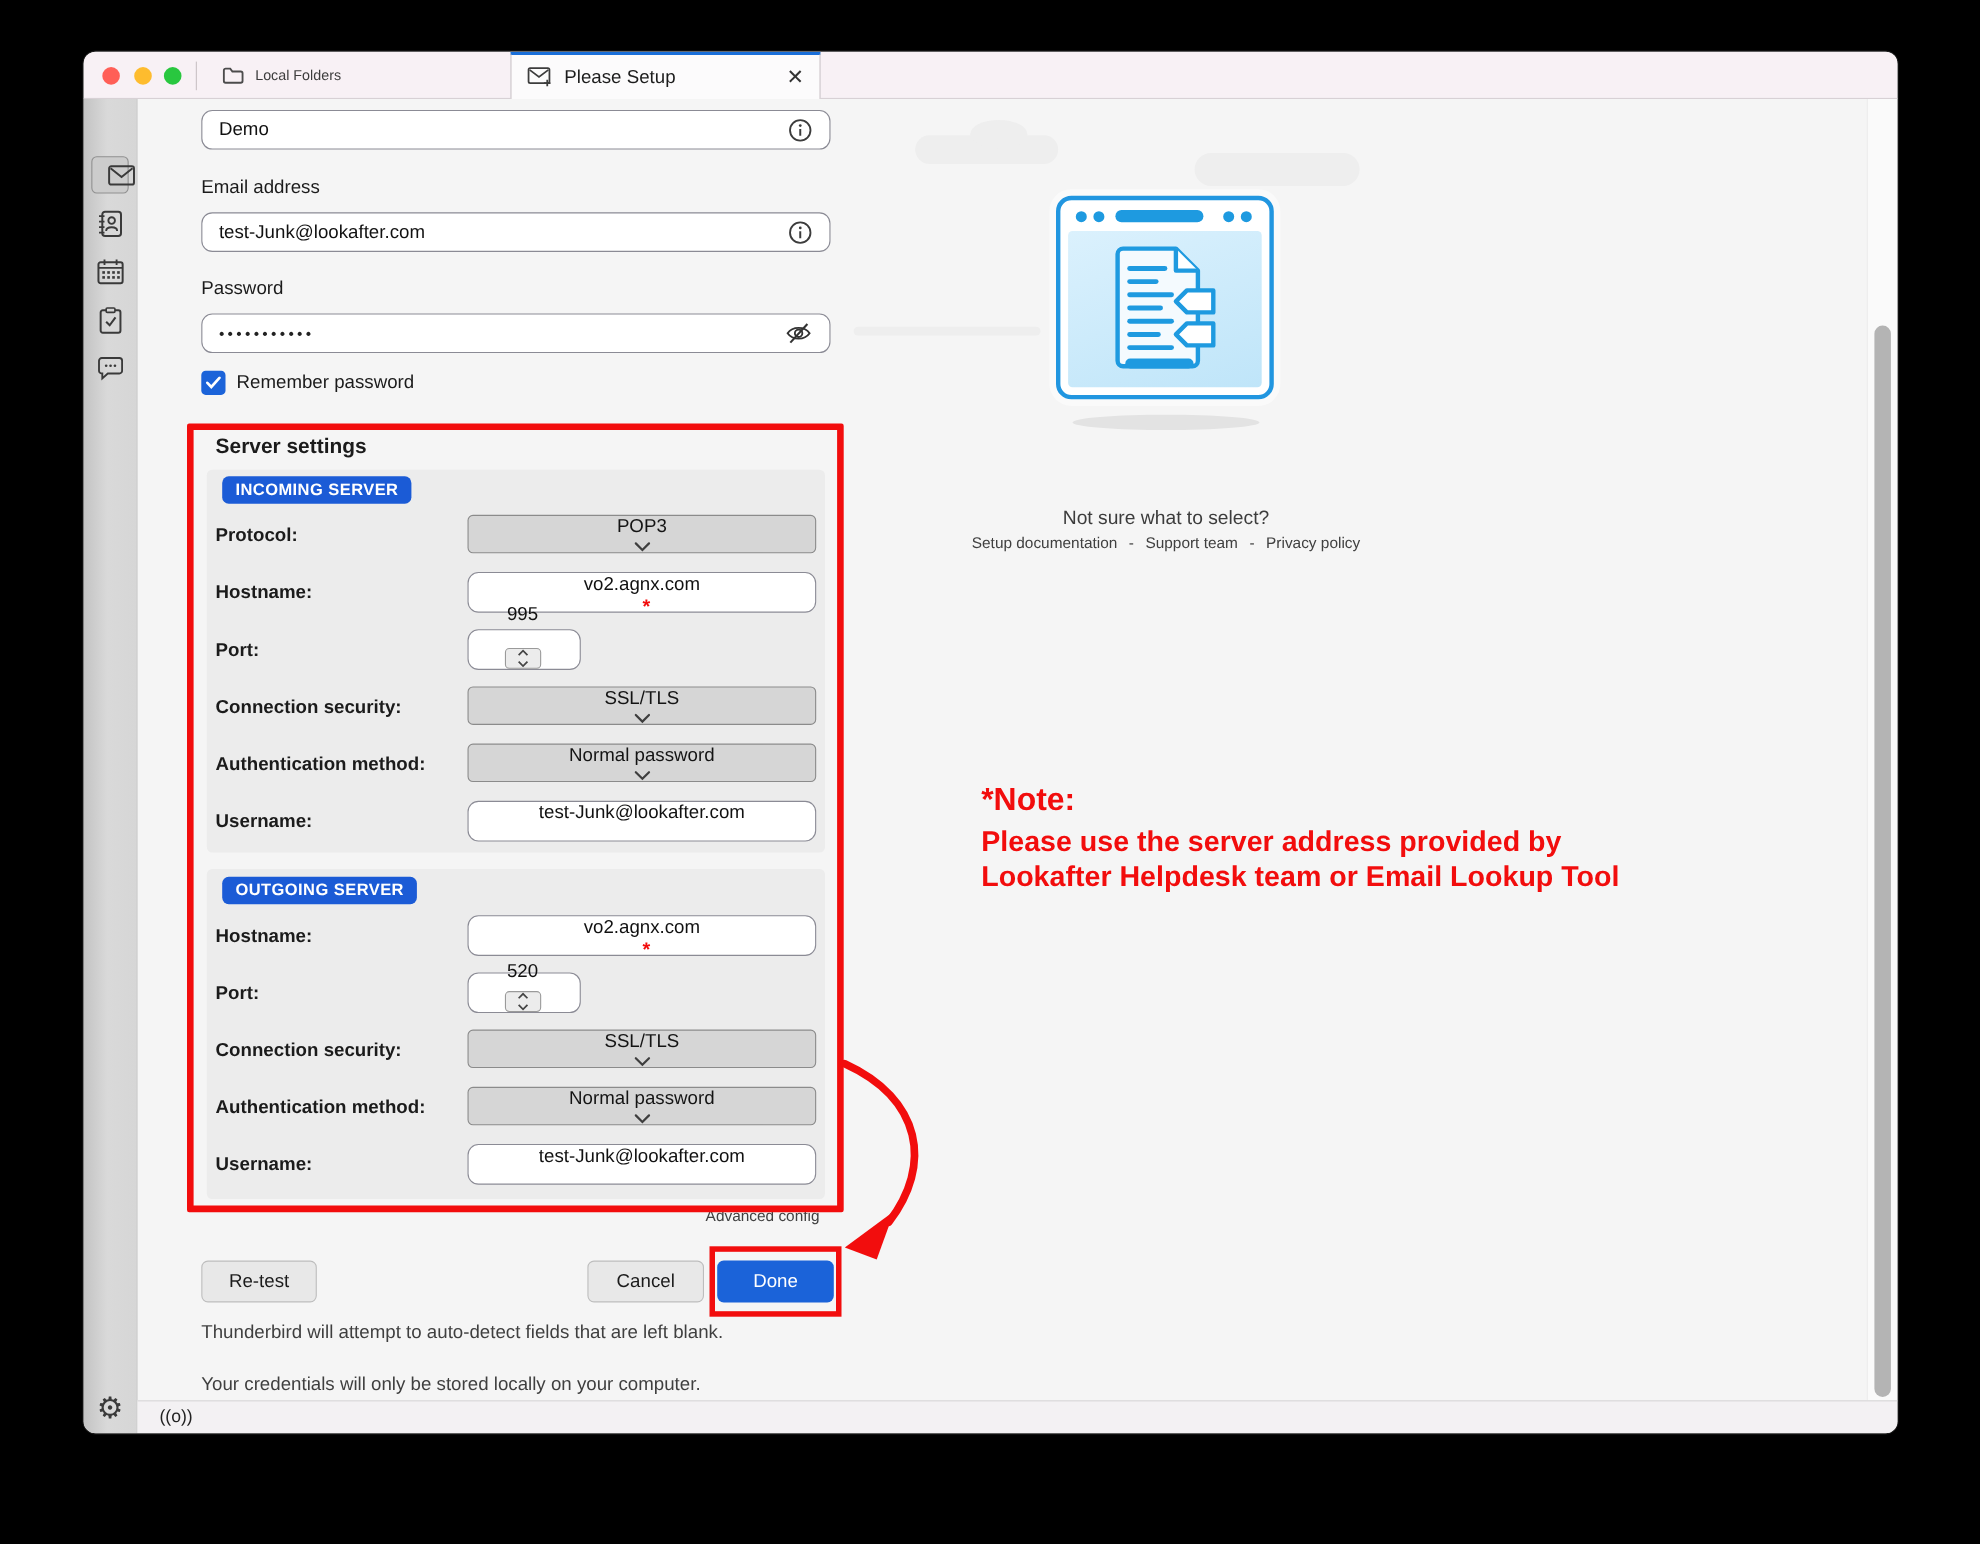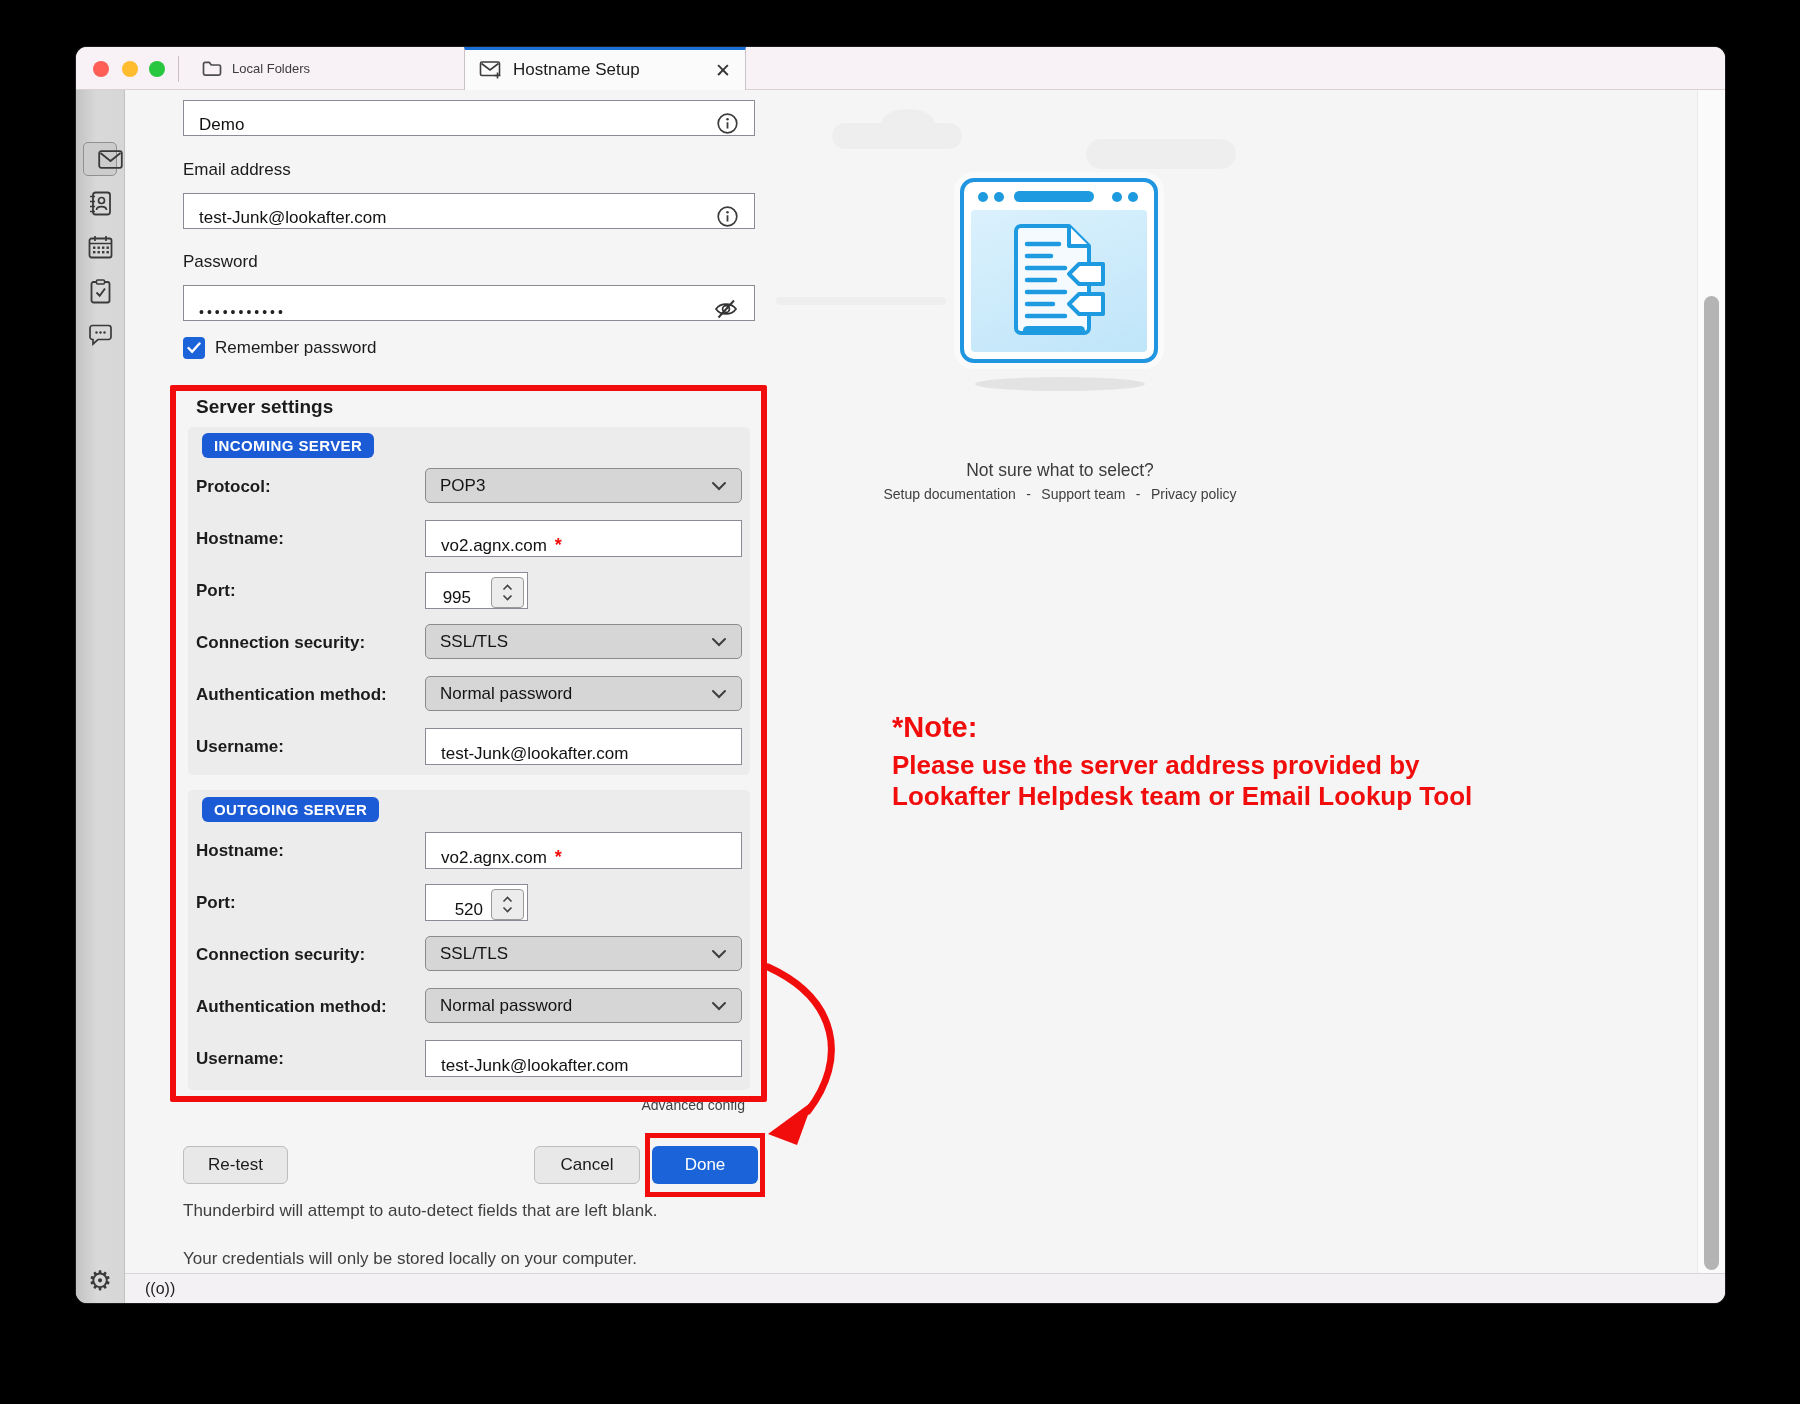"Hostname Setup" span.tab-label { text: Hostname -> Please }
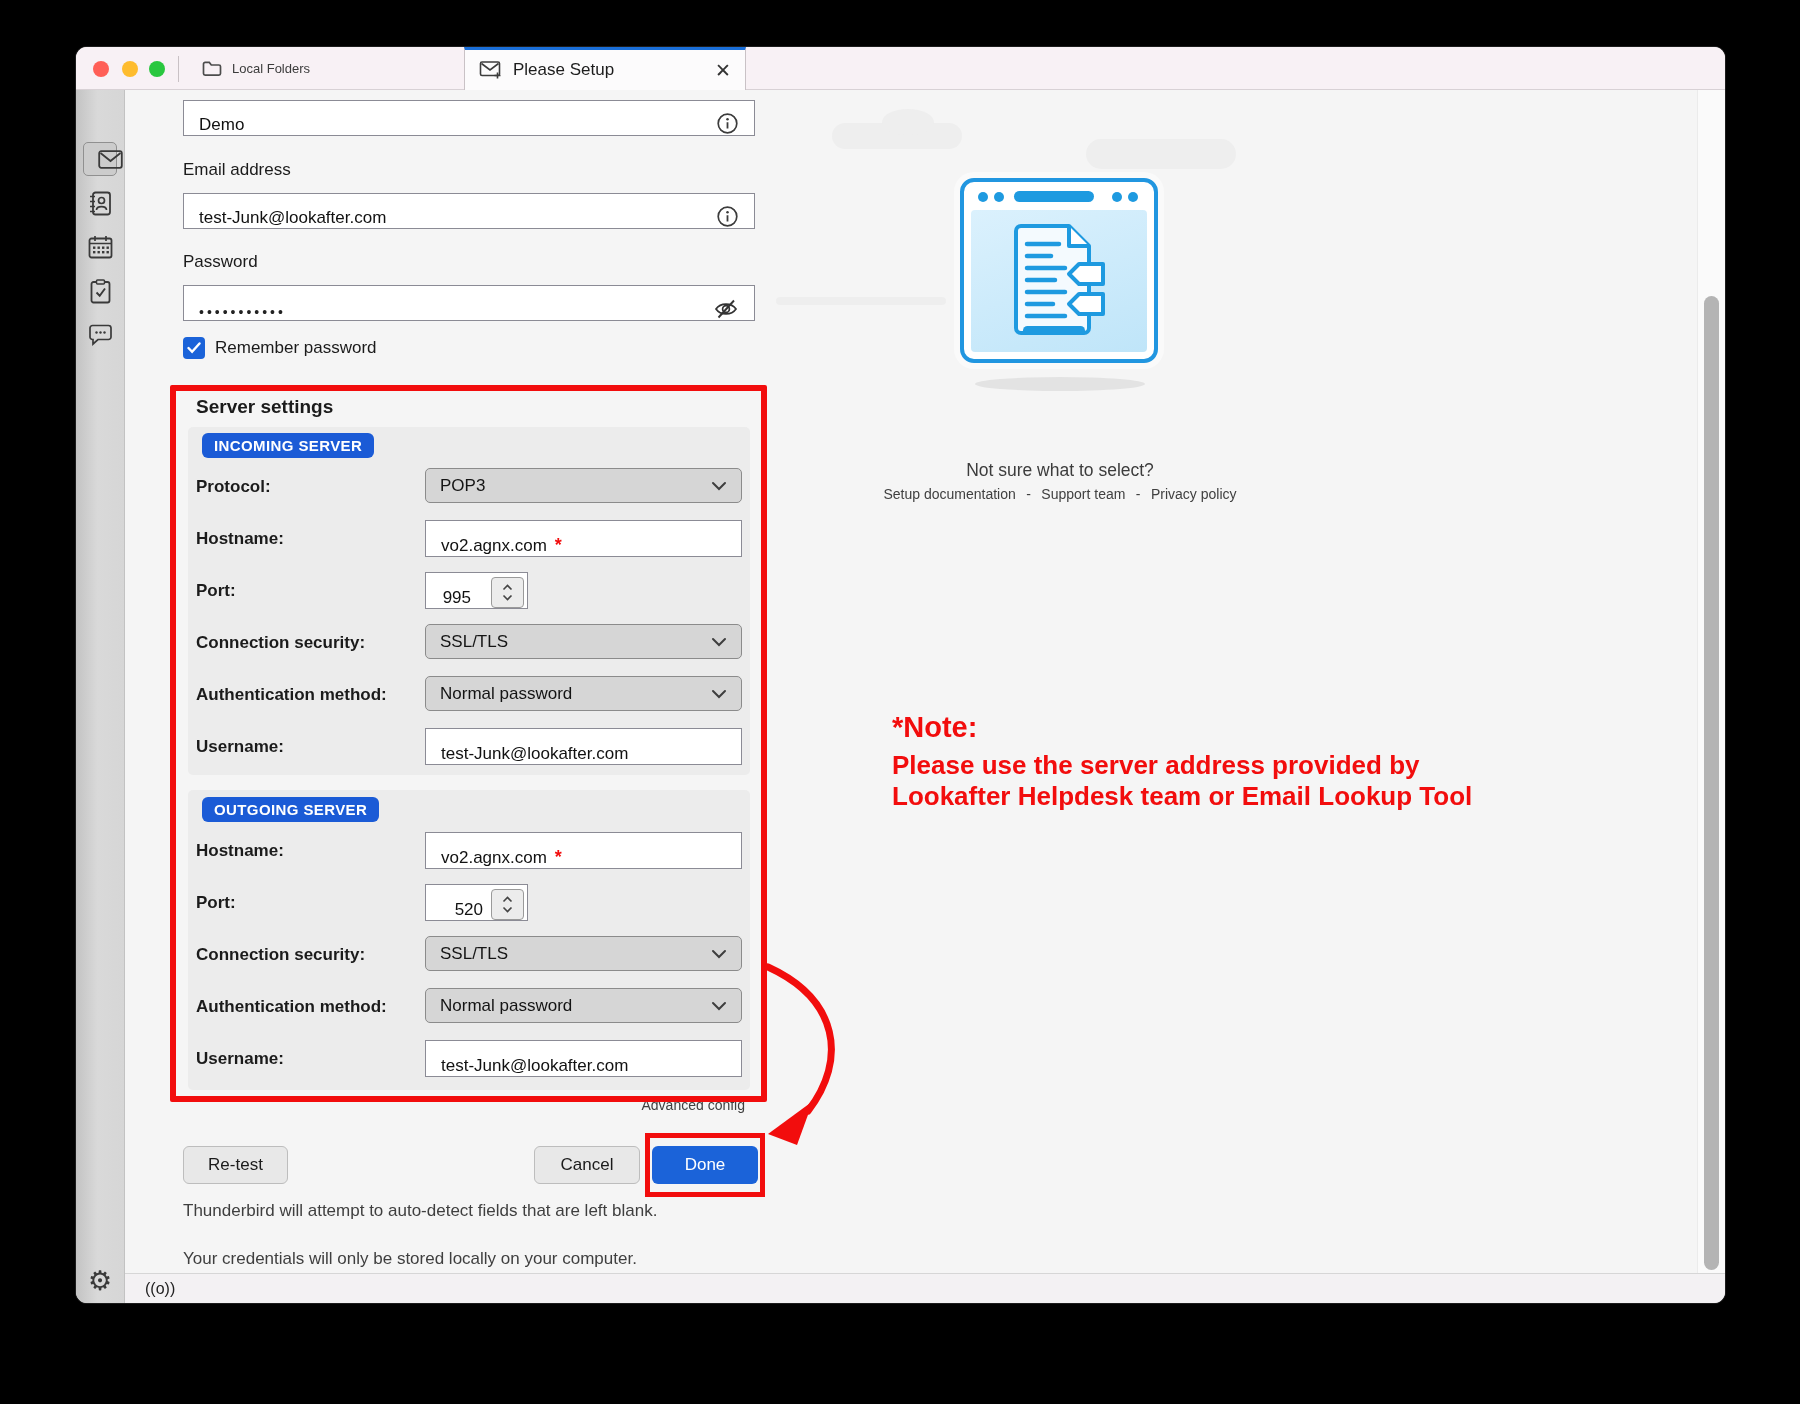"Demo" .inp { align-items: flex-end -> center; border-radius: 0 -> 10px }
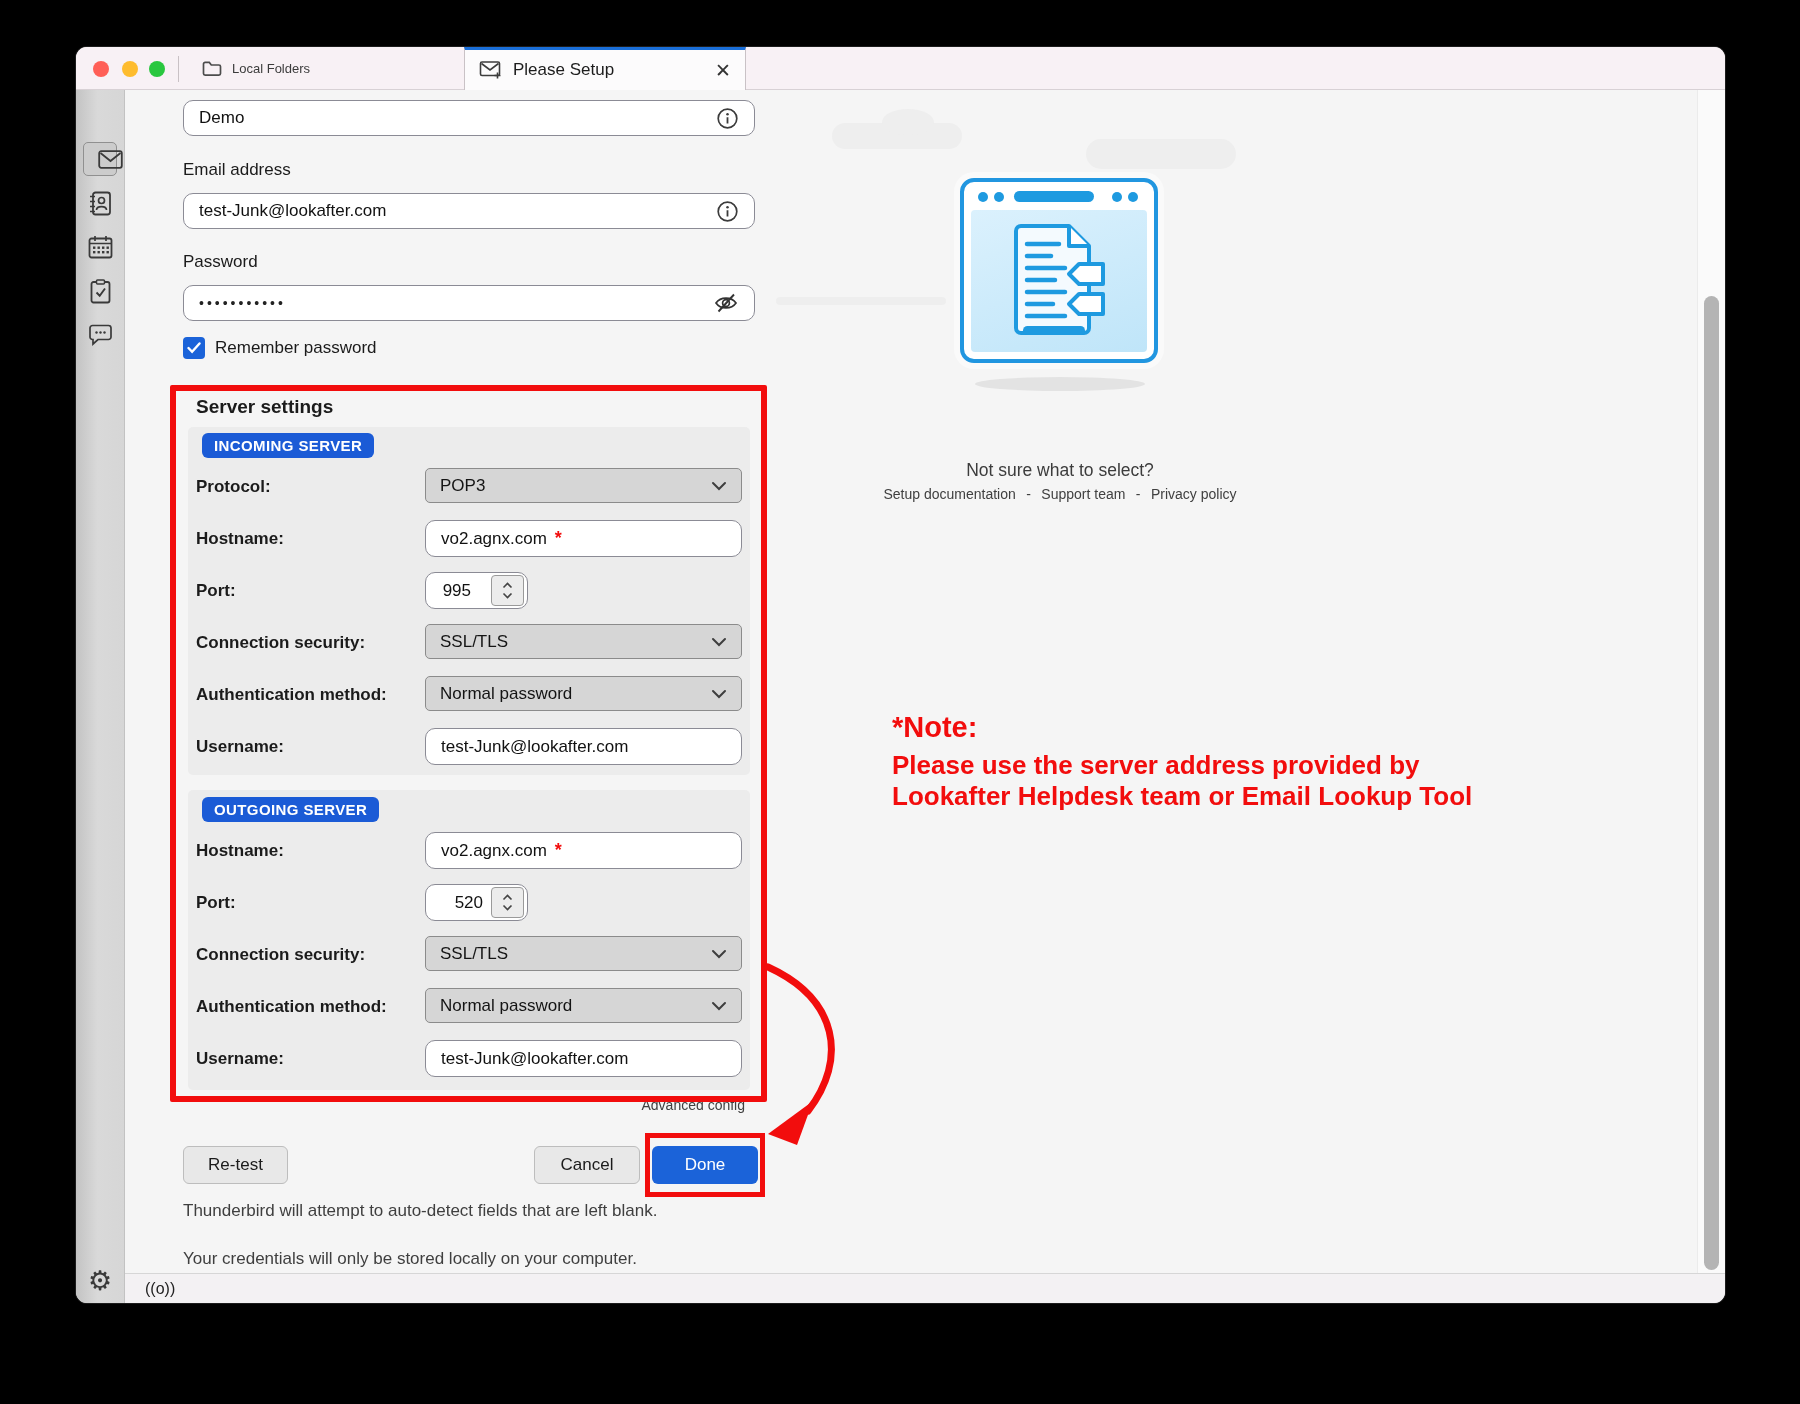"POP3" .srow .ctl { flex-direction: none -> column }
